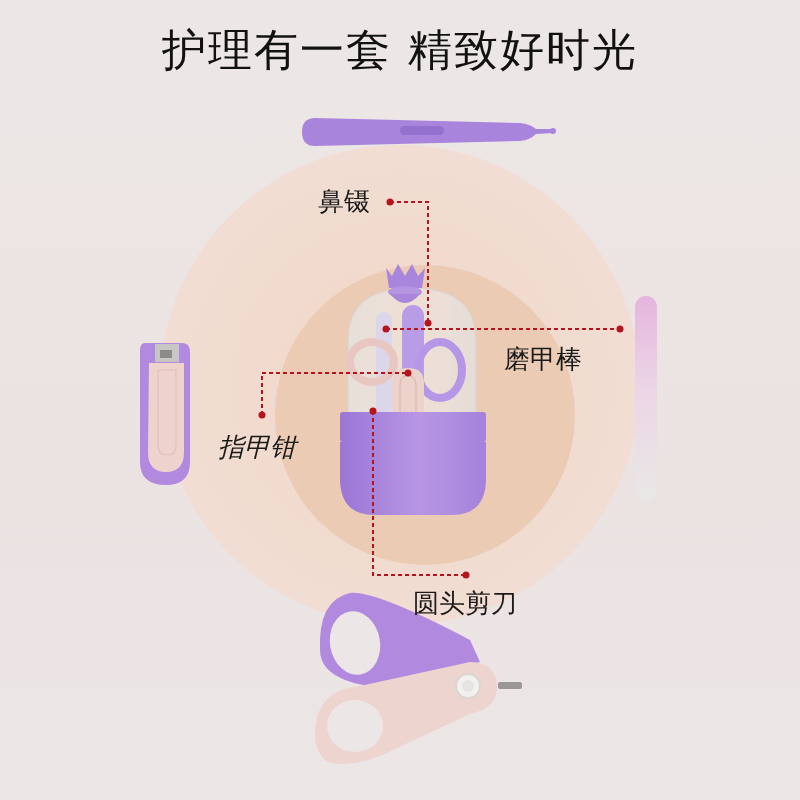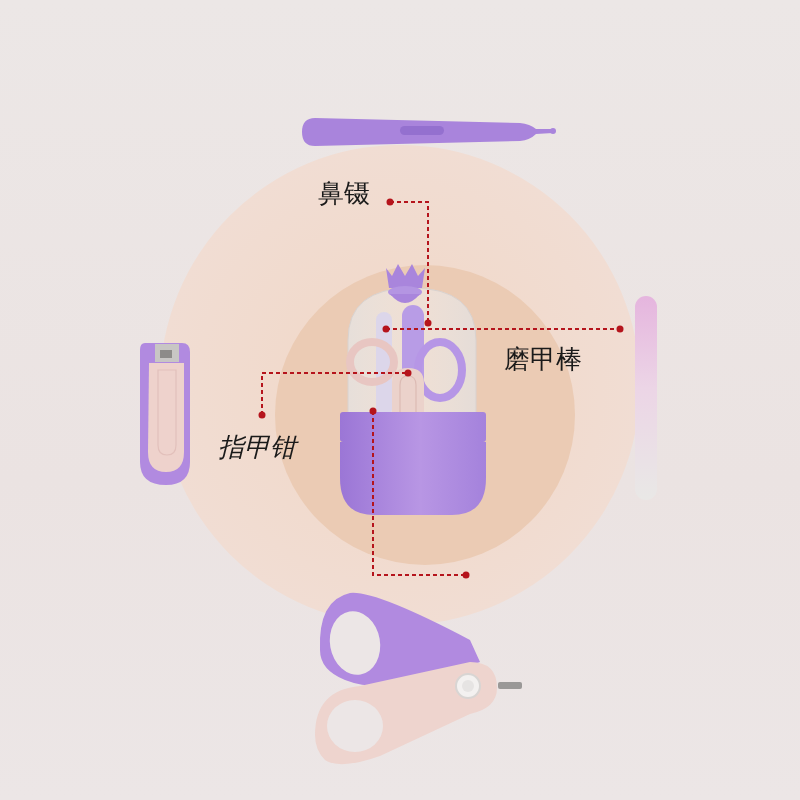"护理有一套 精致好时光" div.title { html: none -> <div>护理有一套 精致好时光</div> }
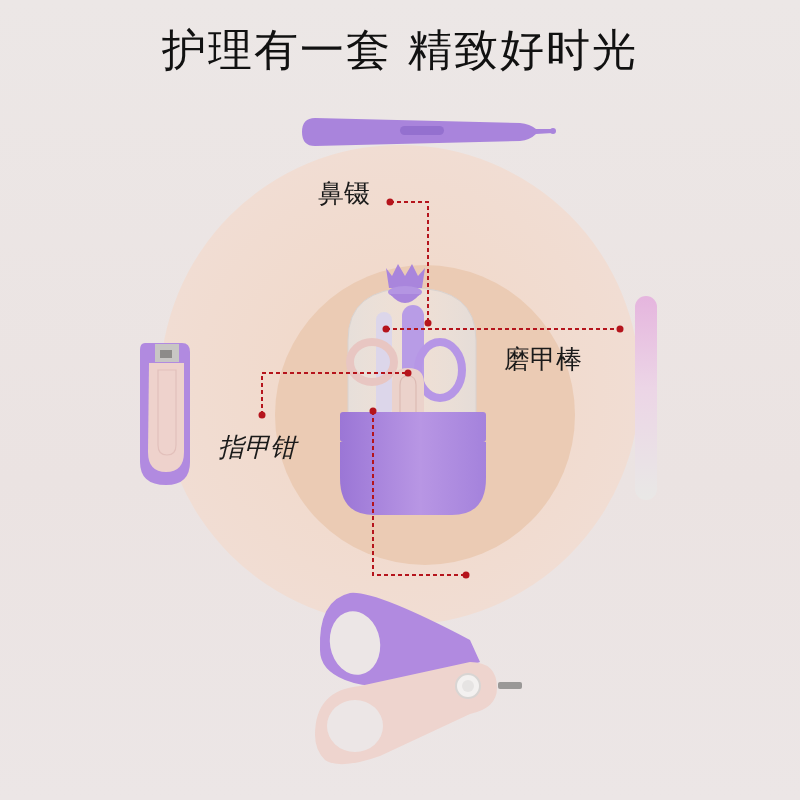"鼻镊" div.label { top: 180px -> 188px }
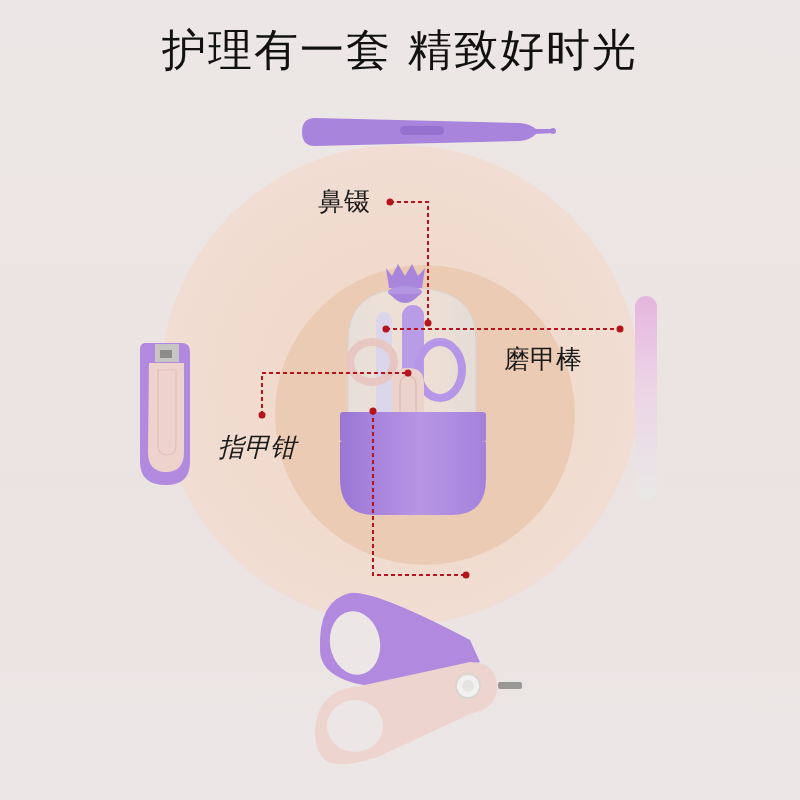"圆头剪刀" div.label { html: none -> <div>圆头剪刀</div> }
